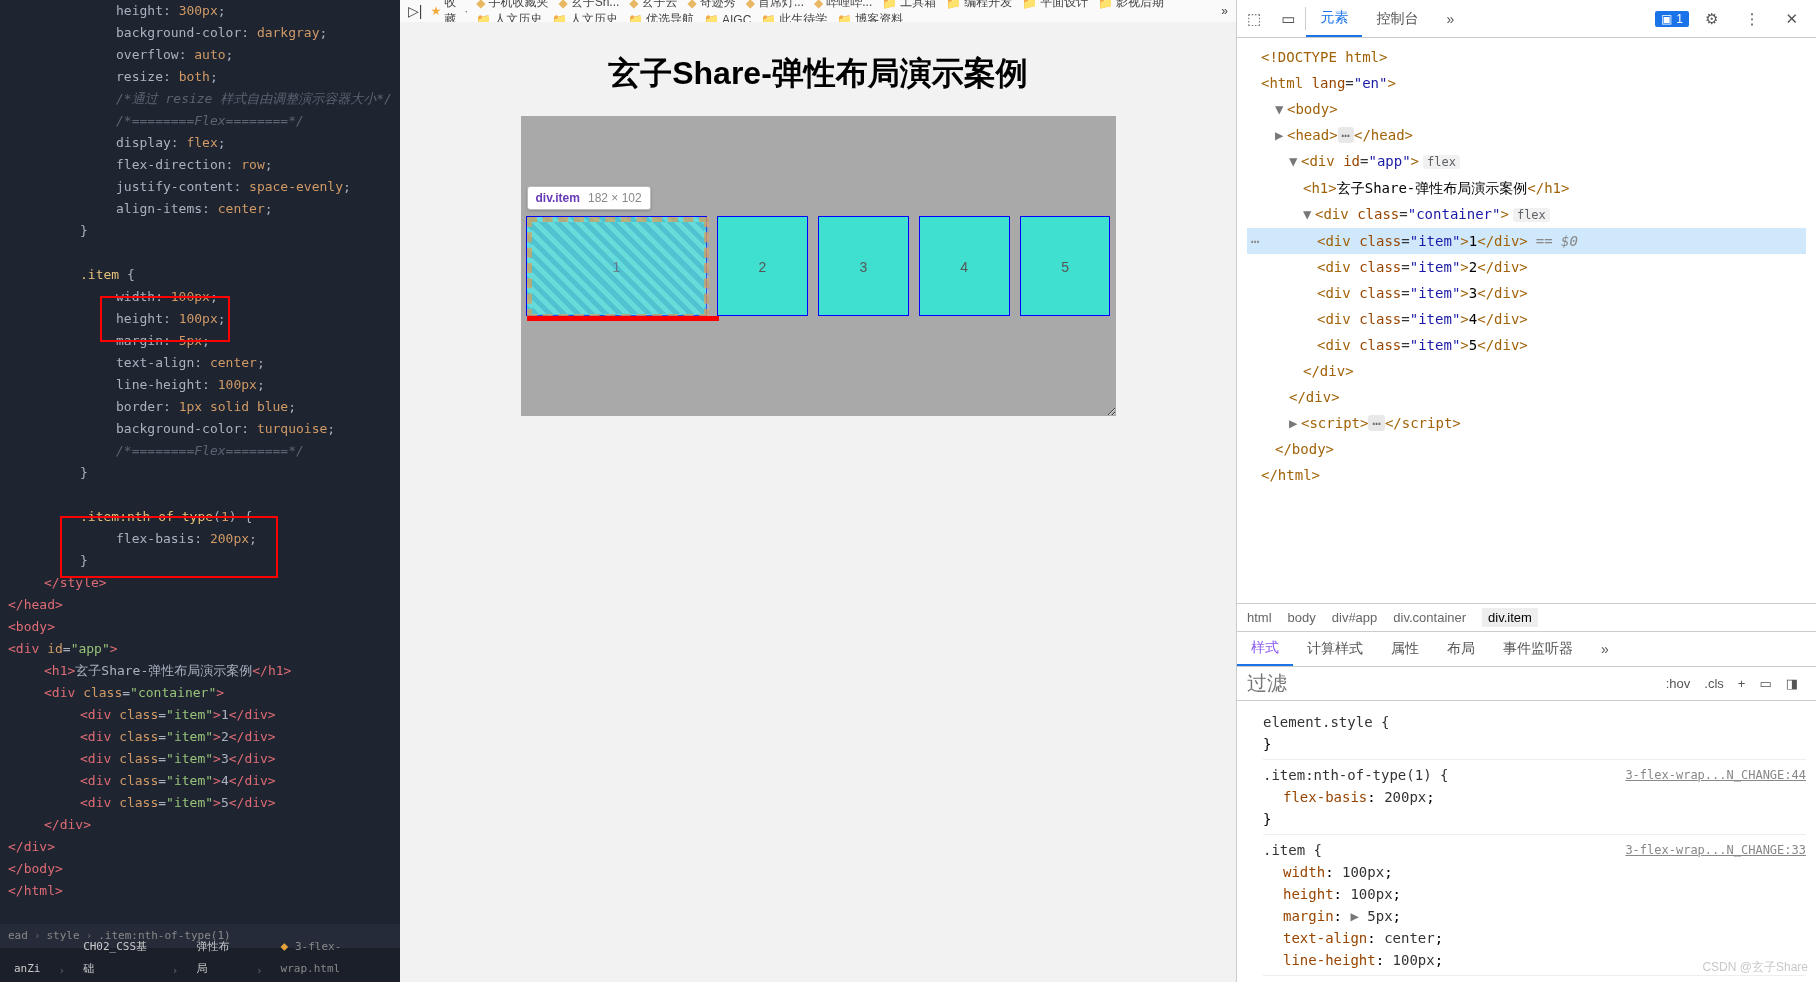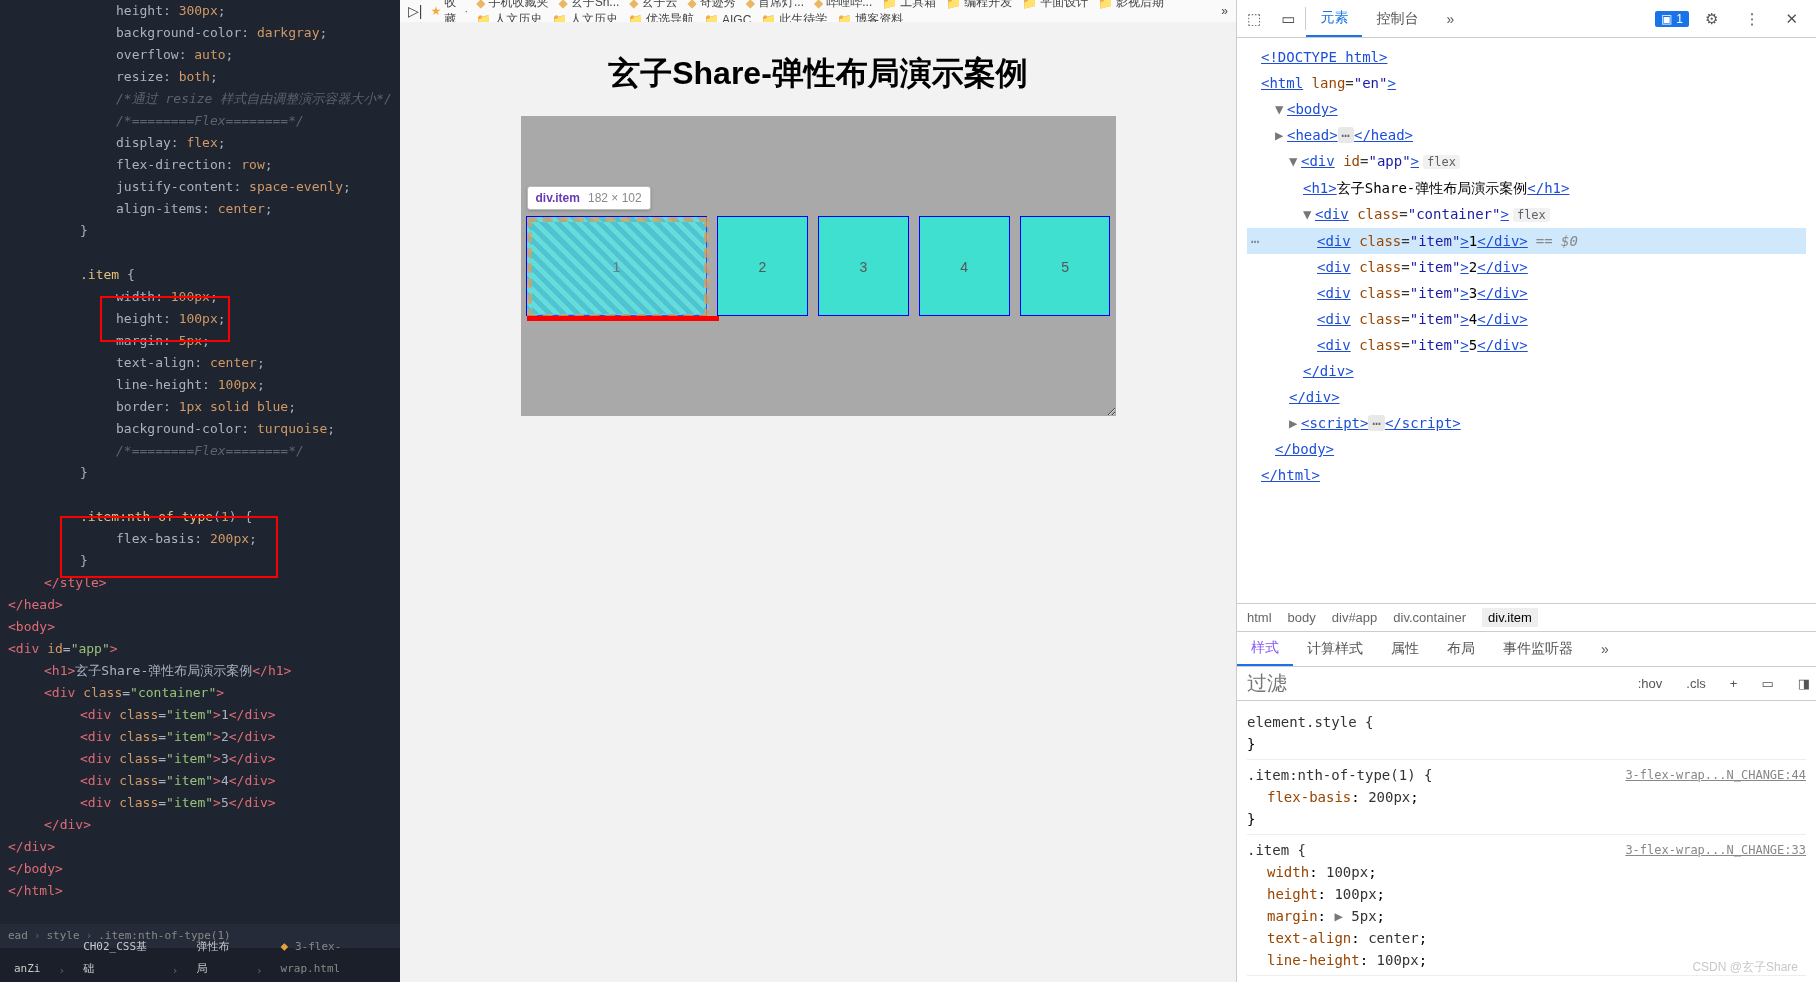"<!DOCTYPE html>" .el-tag { color: #1d4ed8 -> #a16207; text-decoration: underline -> none }
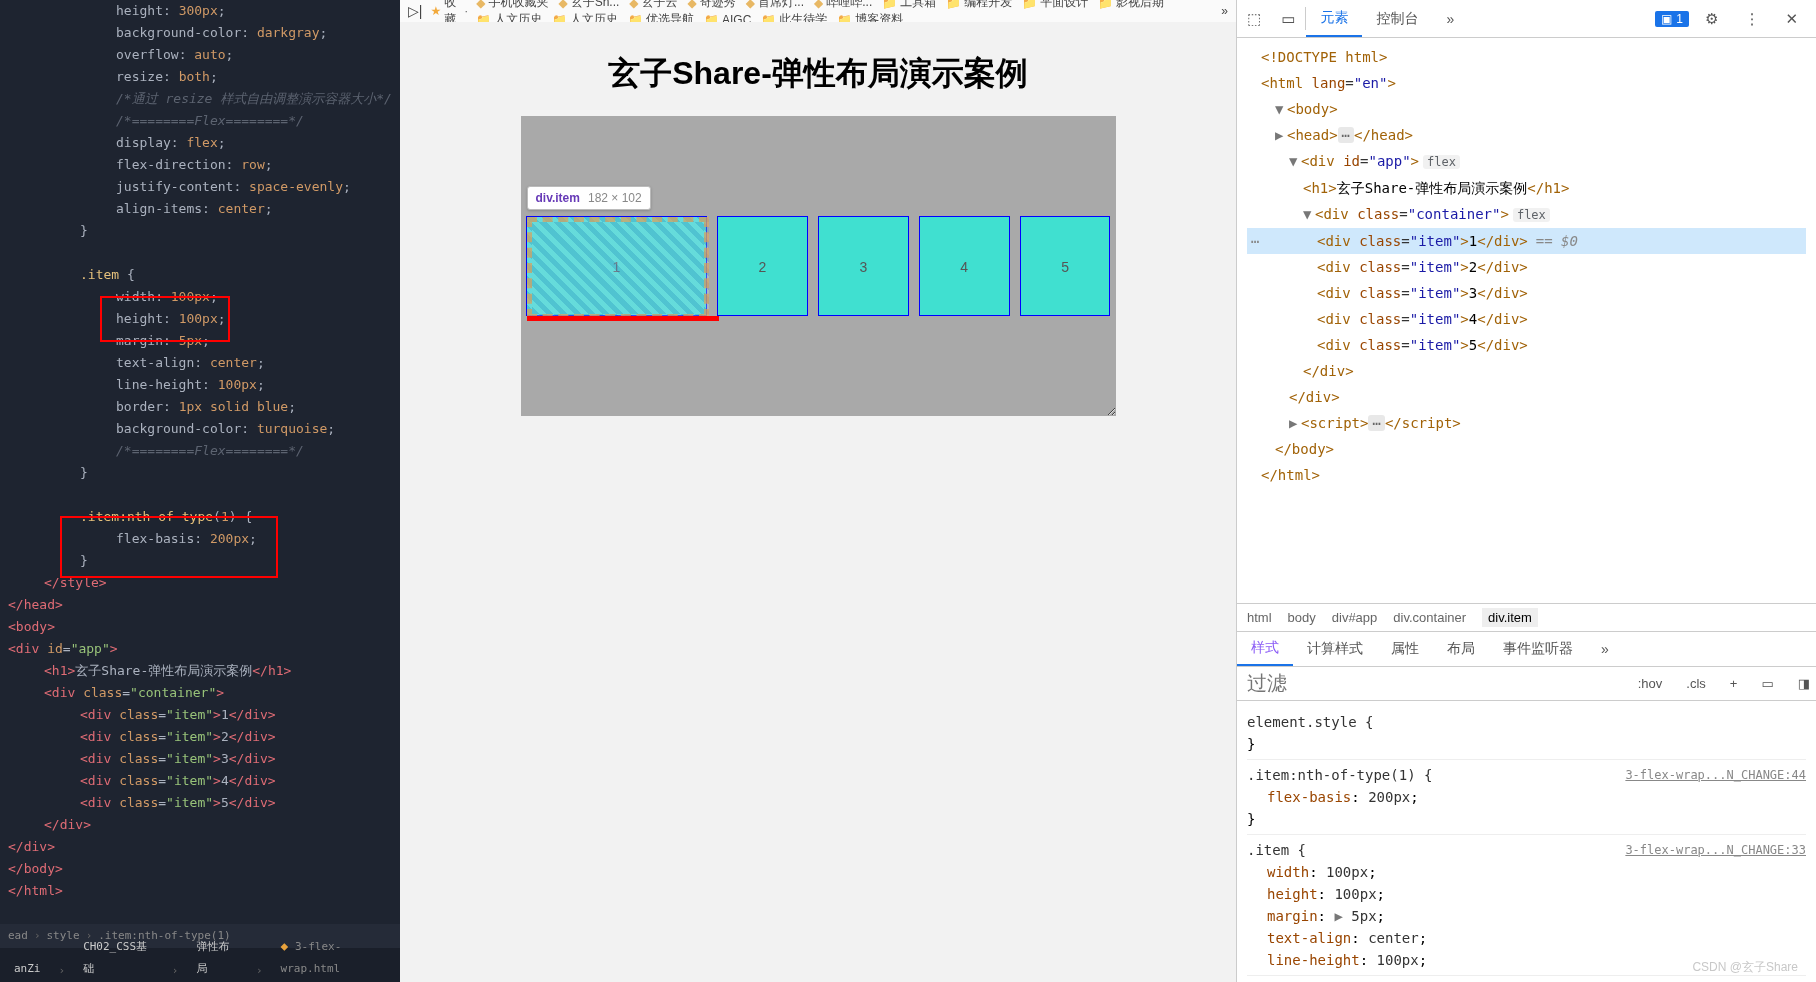":hov" .dt-filter-btns { gap: 12px -> 2px; padding-right: 0 -> 12px }
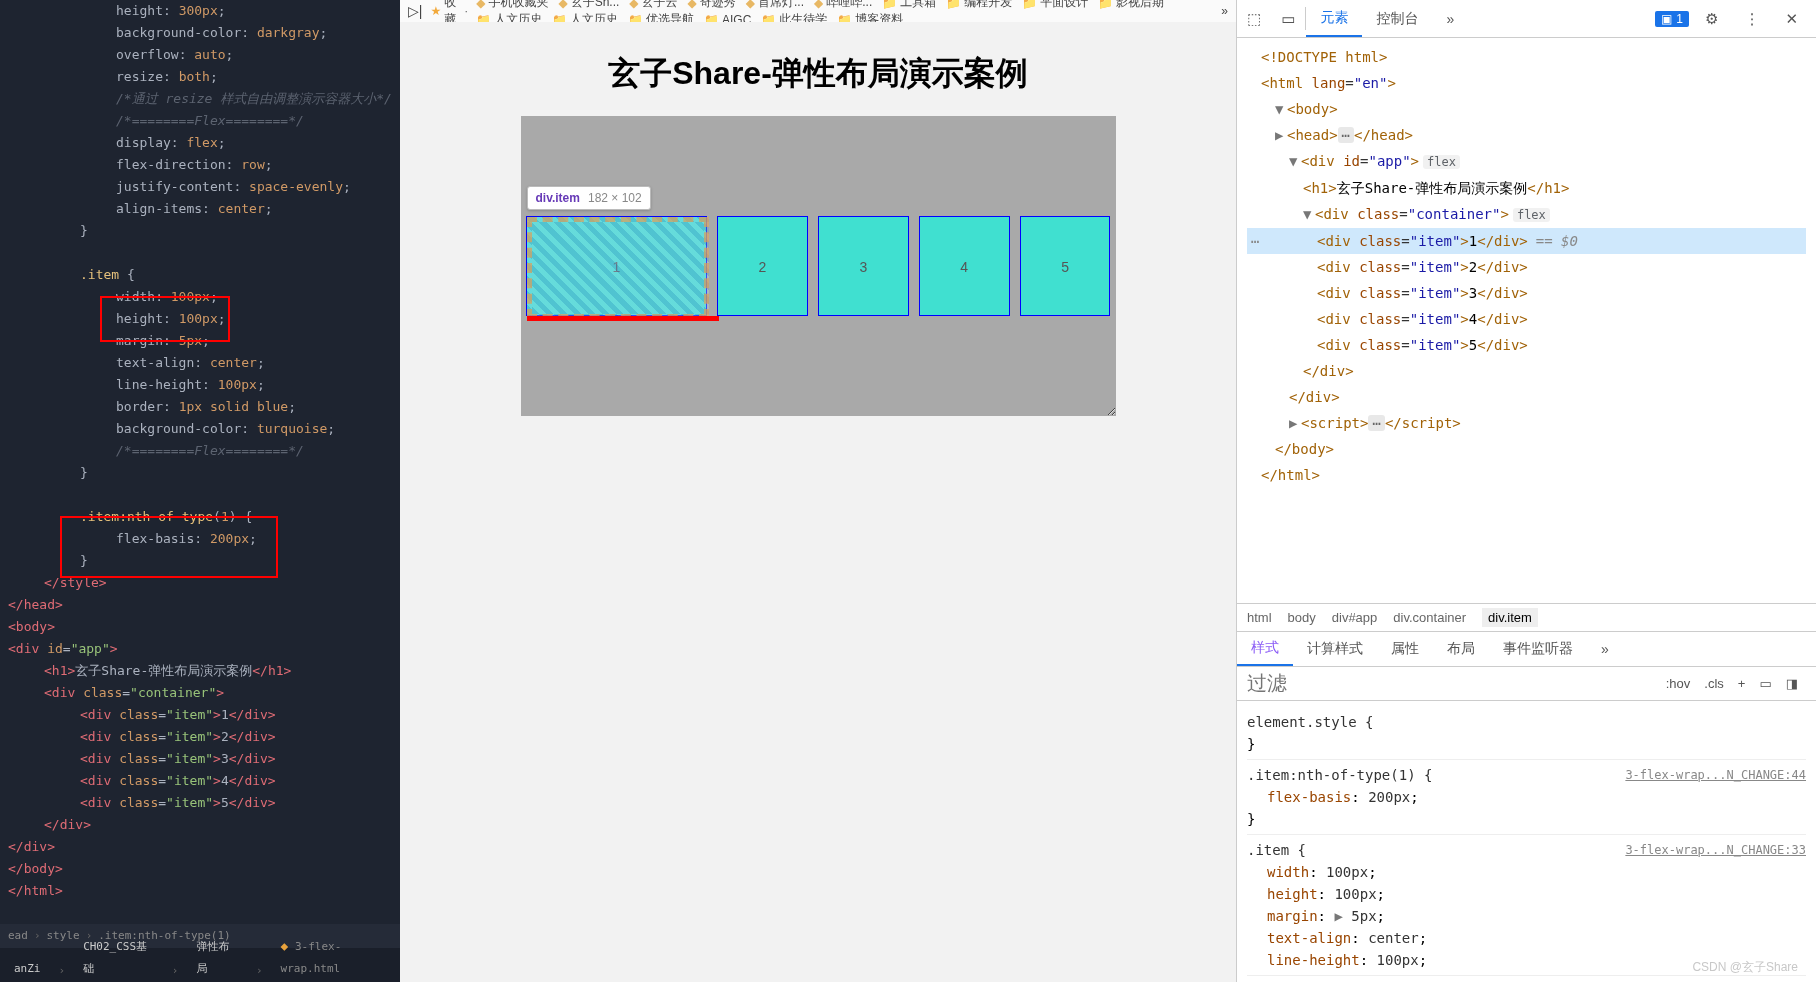"element.style {" .st-block { margin-left: none -> 16px }
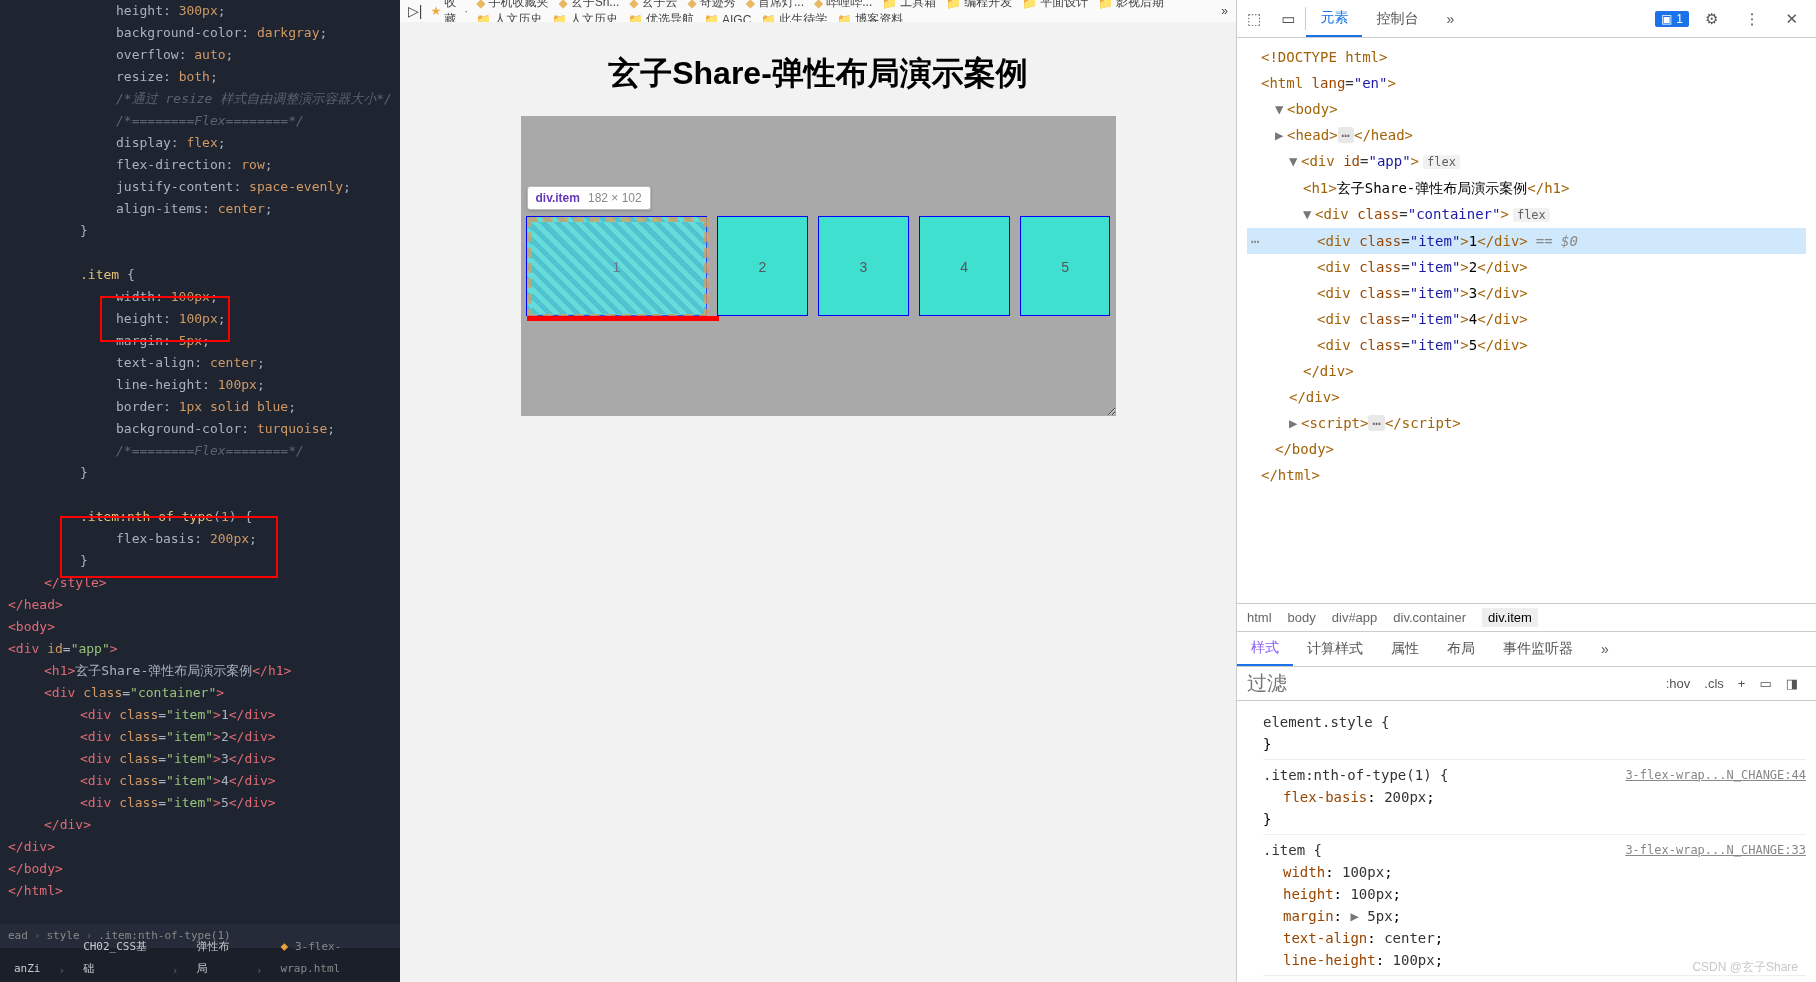"CSDN @玄子Share" .watermark { right: 18px -> 8px }
